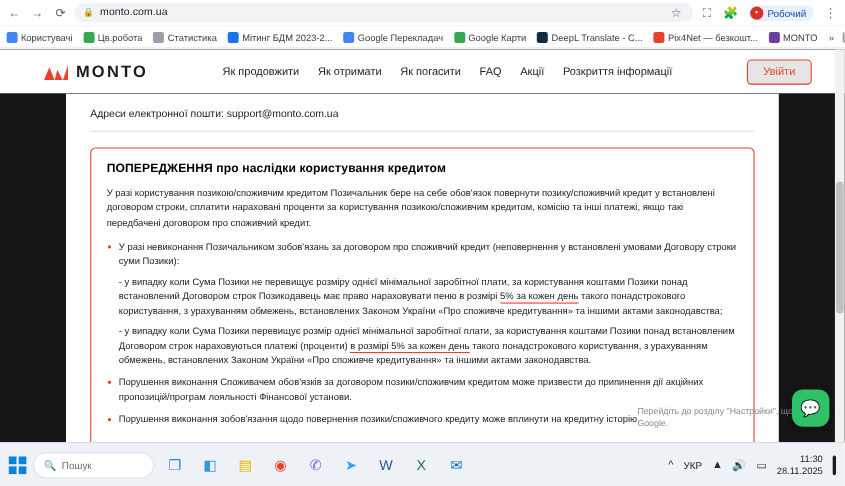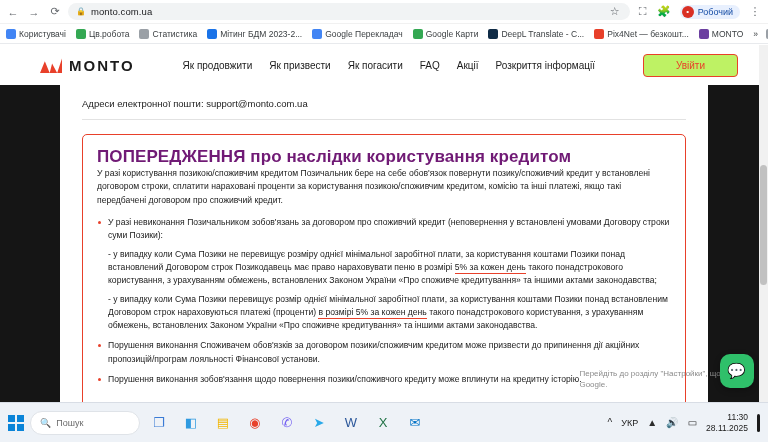"Як призвести" span { text: призвести -> отримати }
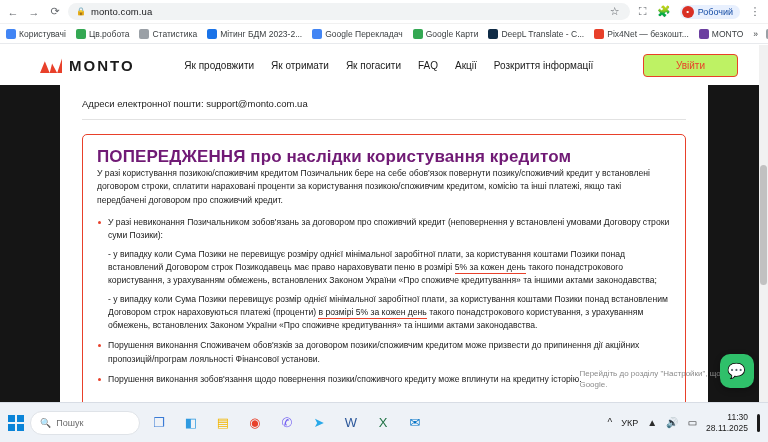"Увійти" .login-btn { background: #bef264 -> #e5e5e5; padding: 5px 32px -> 5px 14px }
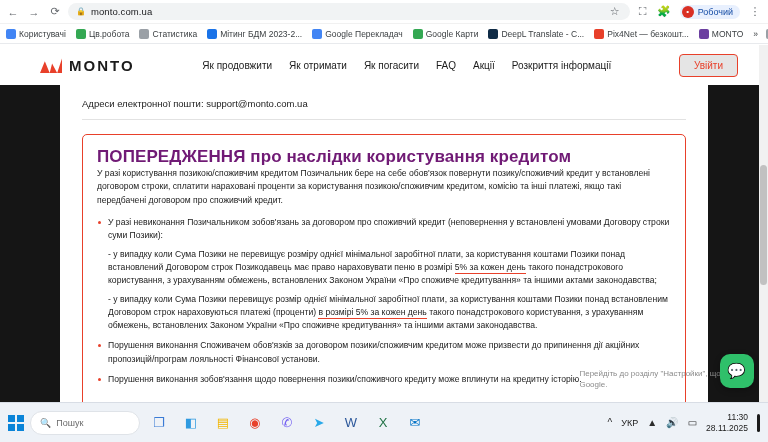"ПОПЕРЕДЖЕННЯ про наслідки користування" .warn-title { color: #701a75 -> #000000; font-size: 17px -> 11px; margin-bottom: 0 -> 10px }
